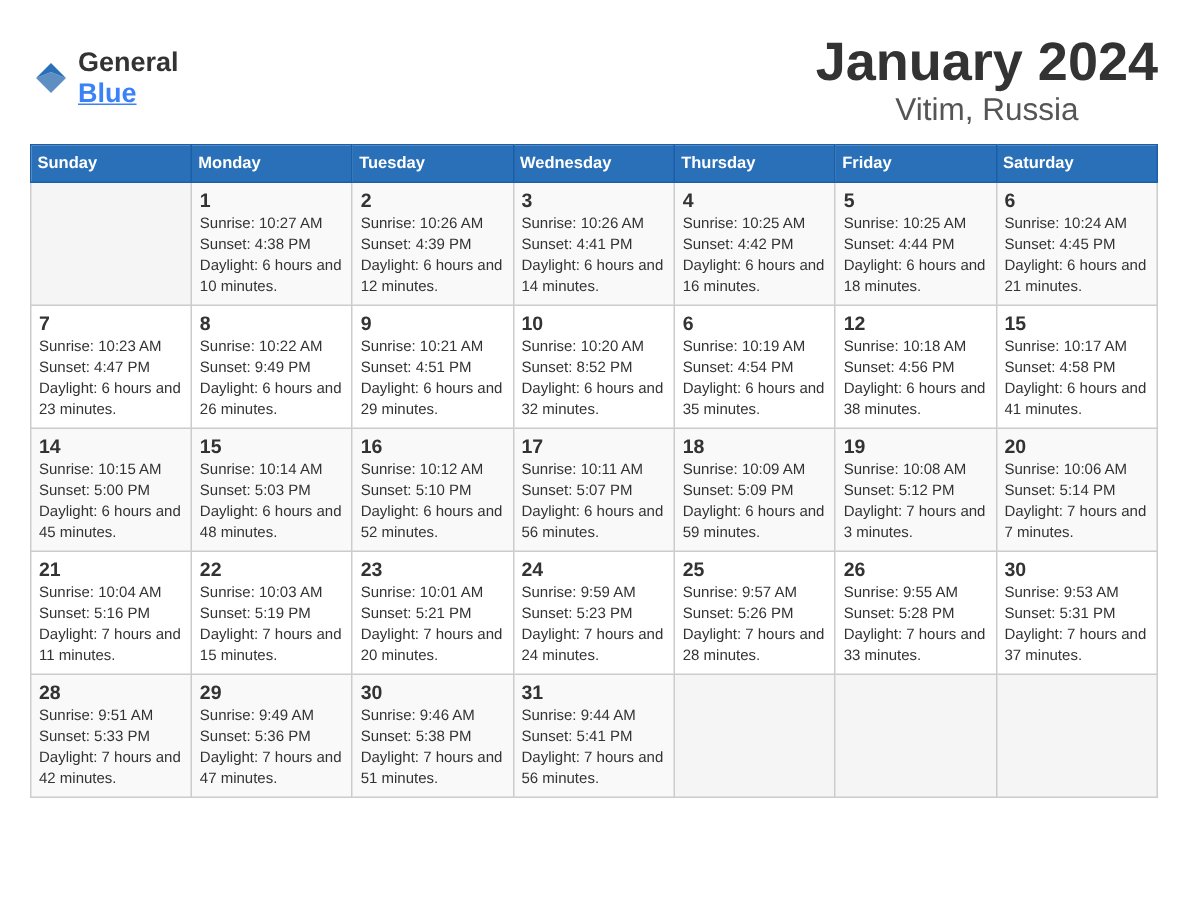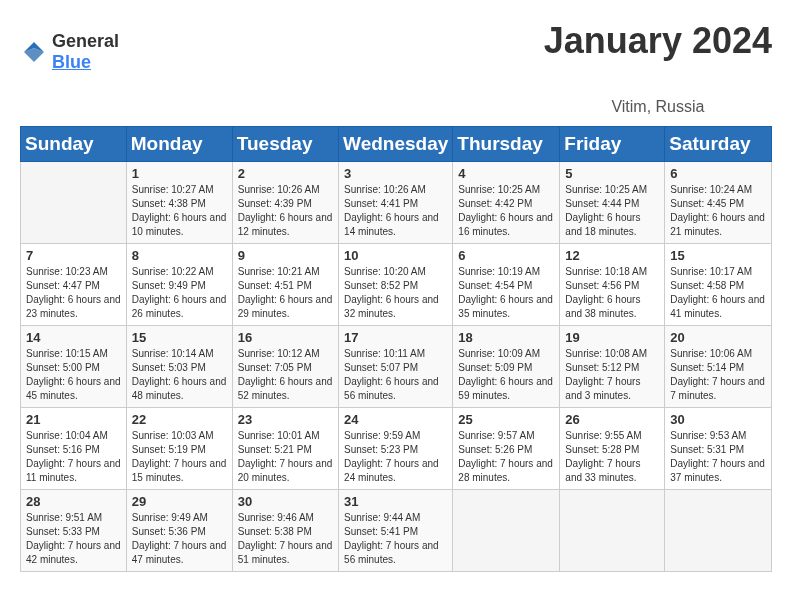"Vitim, Russia" .location { font-size: 16px -> 21px; margin-top: 36px -> none }
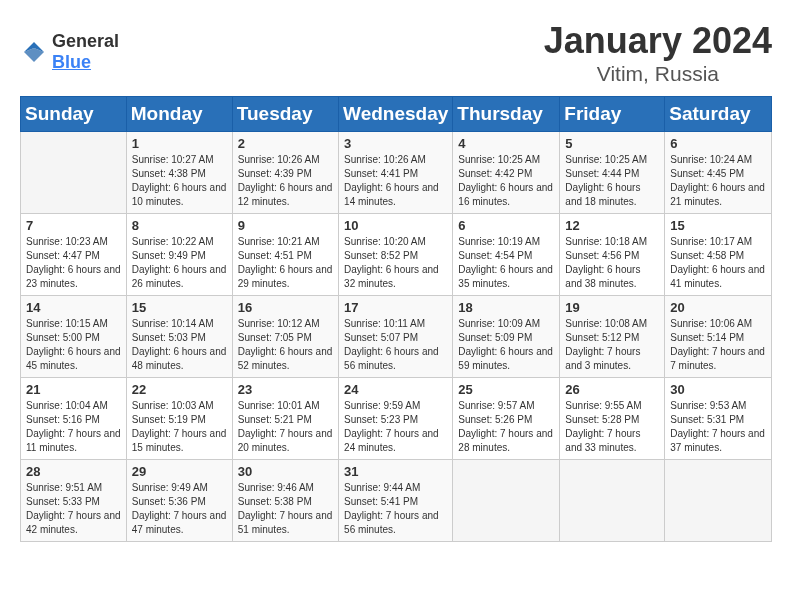"Sunday" .calendar th { font-size: 19px -> 11px }
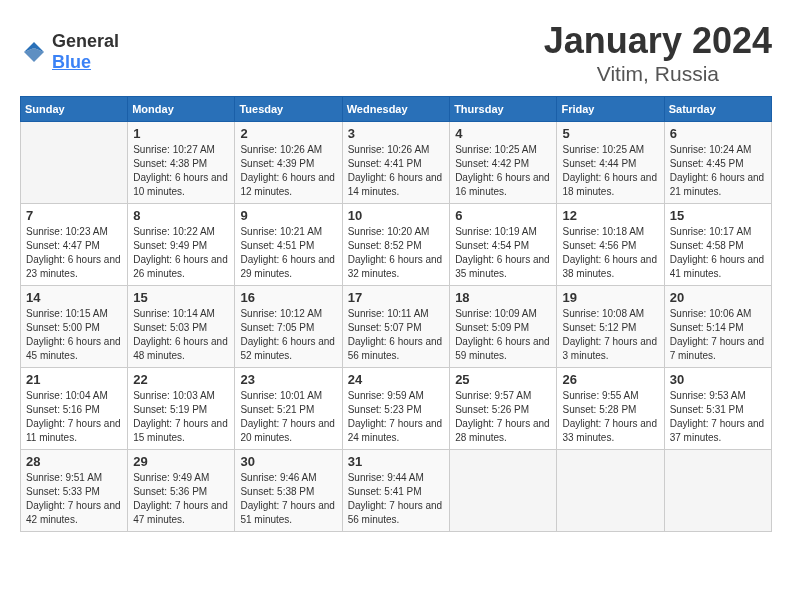"Sunset: 7:05 PM" span { text: 7:05 -> 5:10 }
